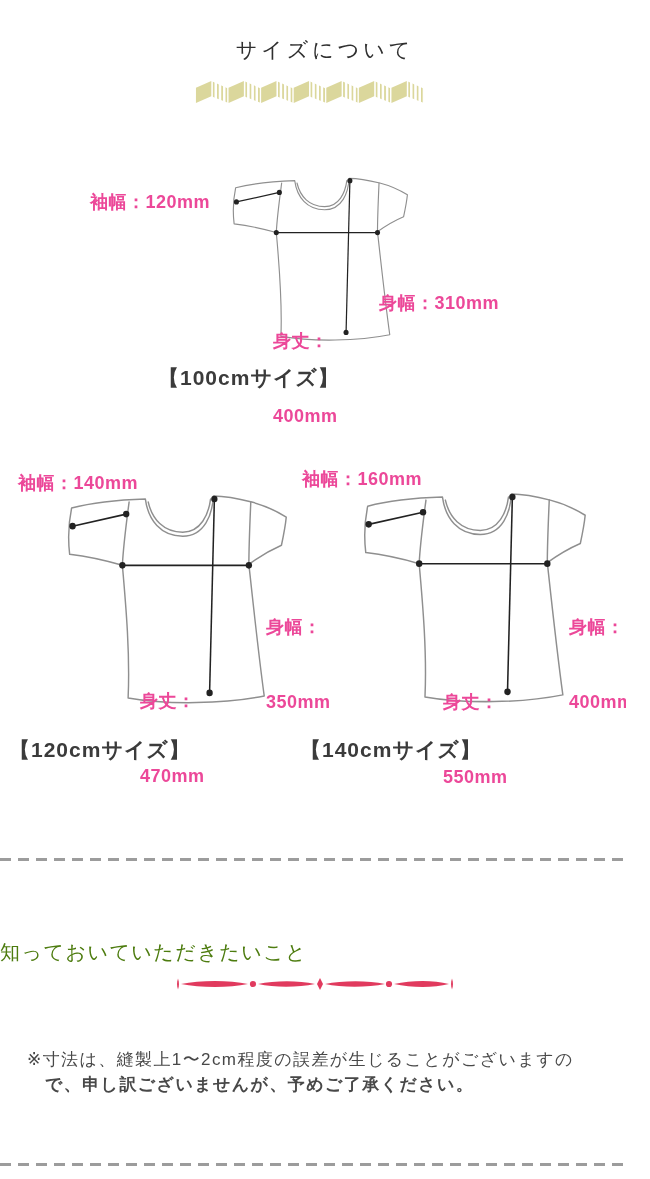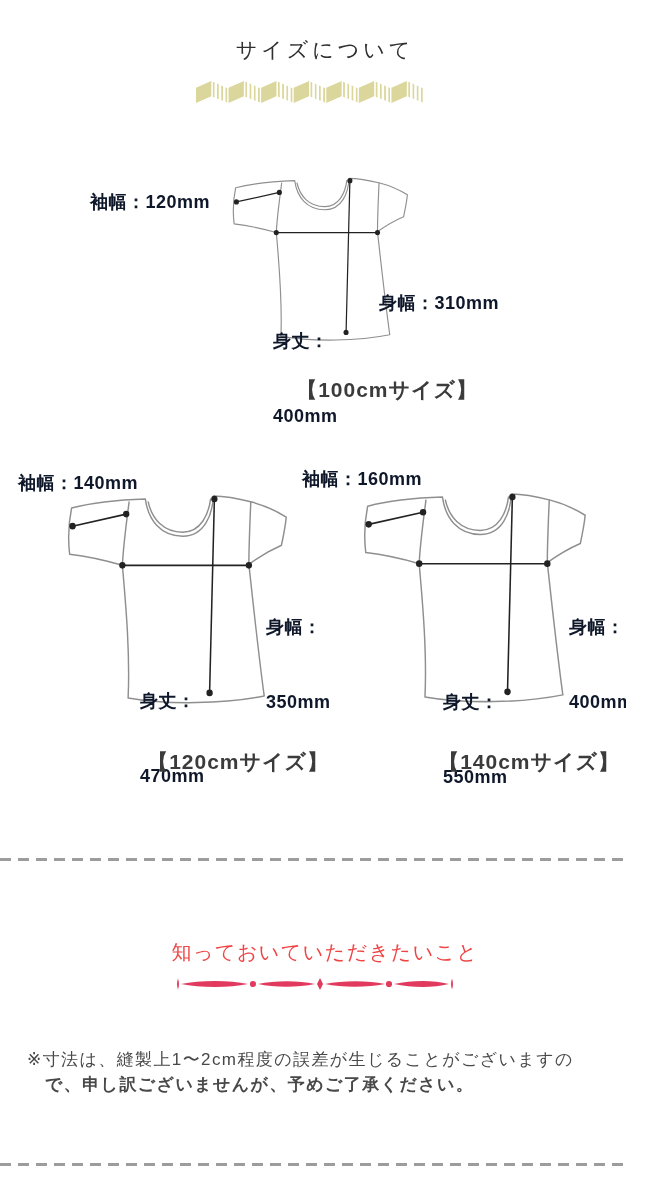"袖幅：120mm" .lbl { color: #0f172a -> #ec4899 }
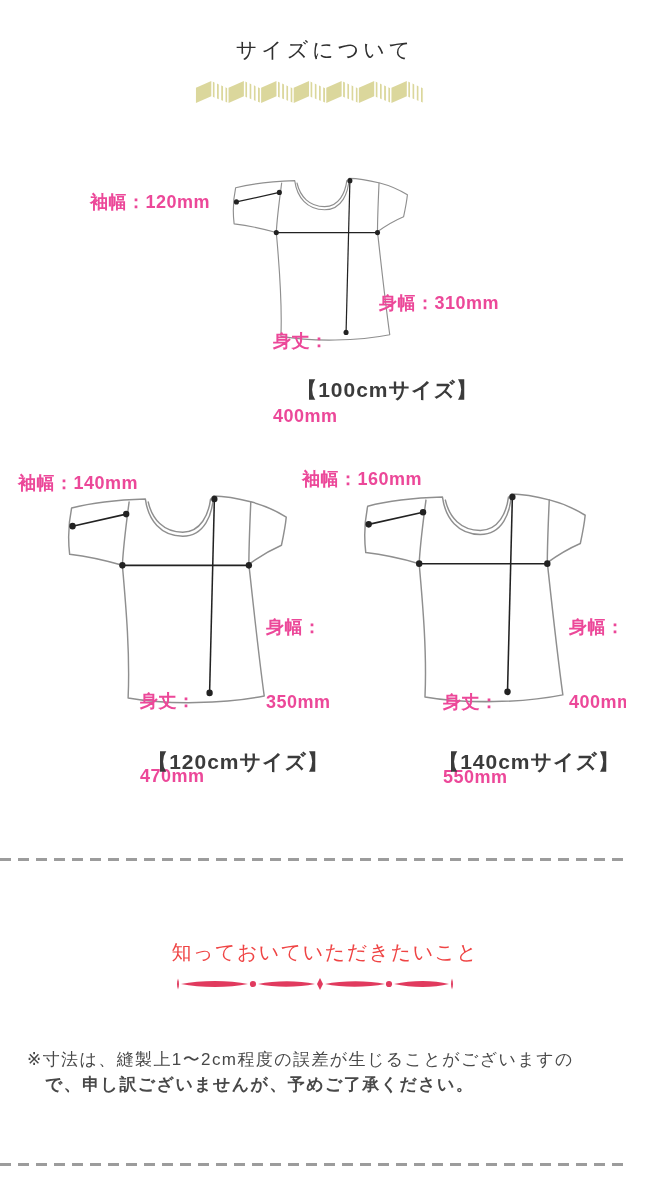"【100cmサイズ】" .cap { margin-top: 12px -> none; text-align: right -> left }
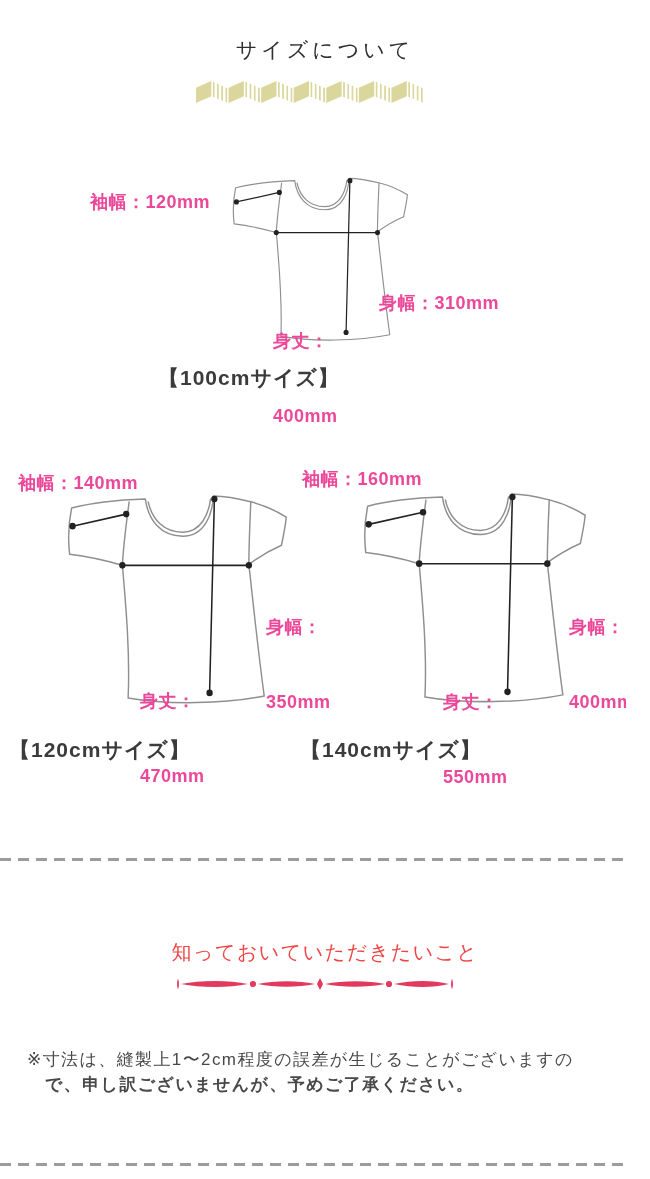"知っておいていただきたいこと" .notes-heading { color: #ef4444 -> #4d7c0f; text-align: center -> none }
